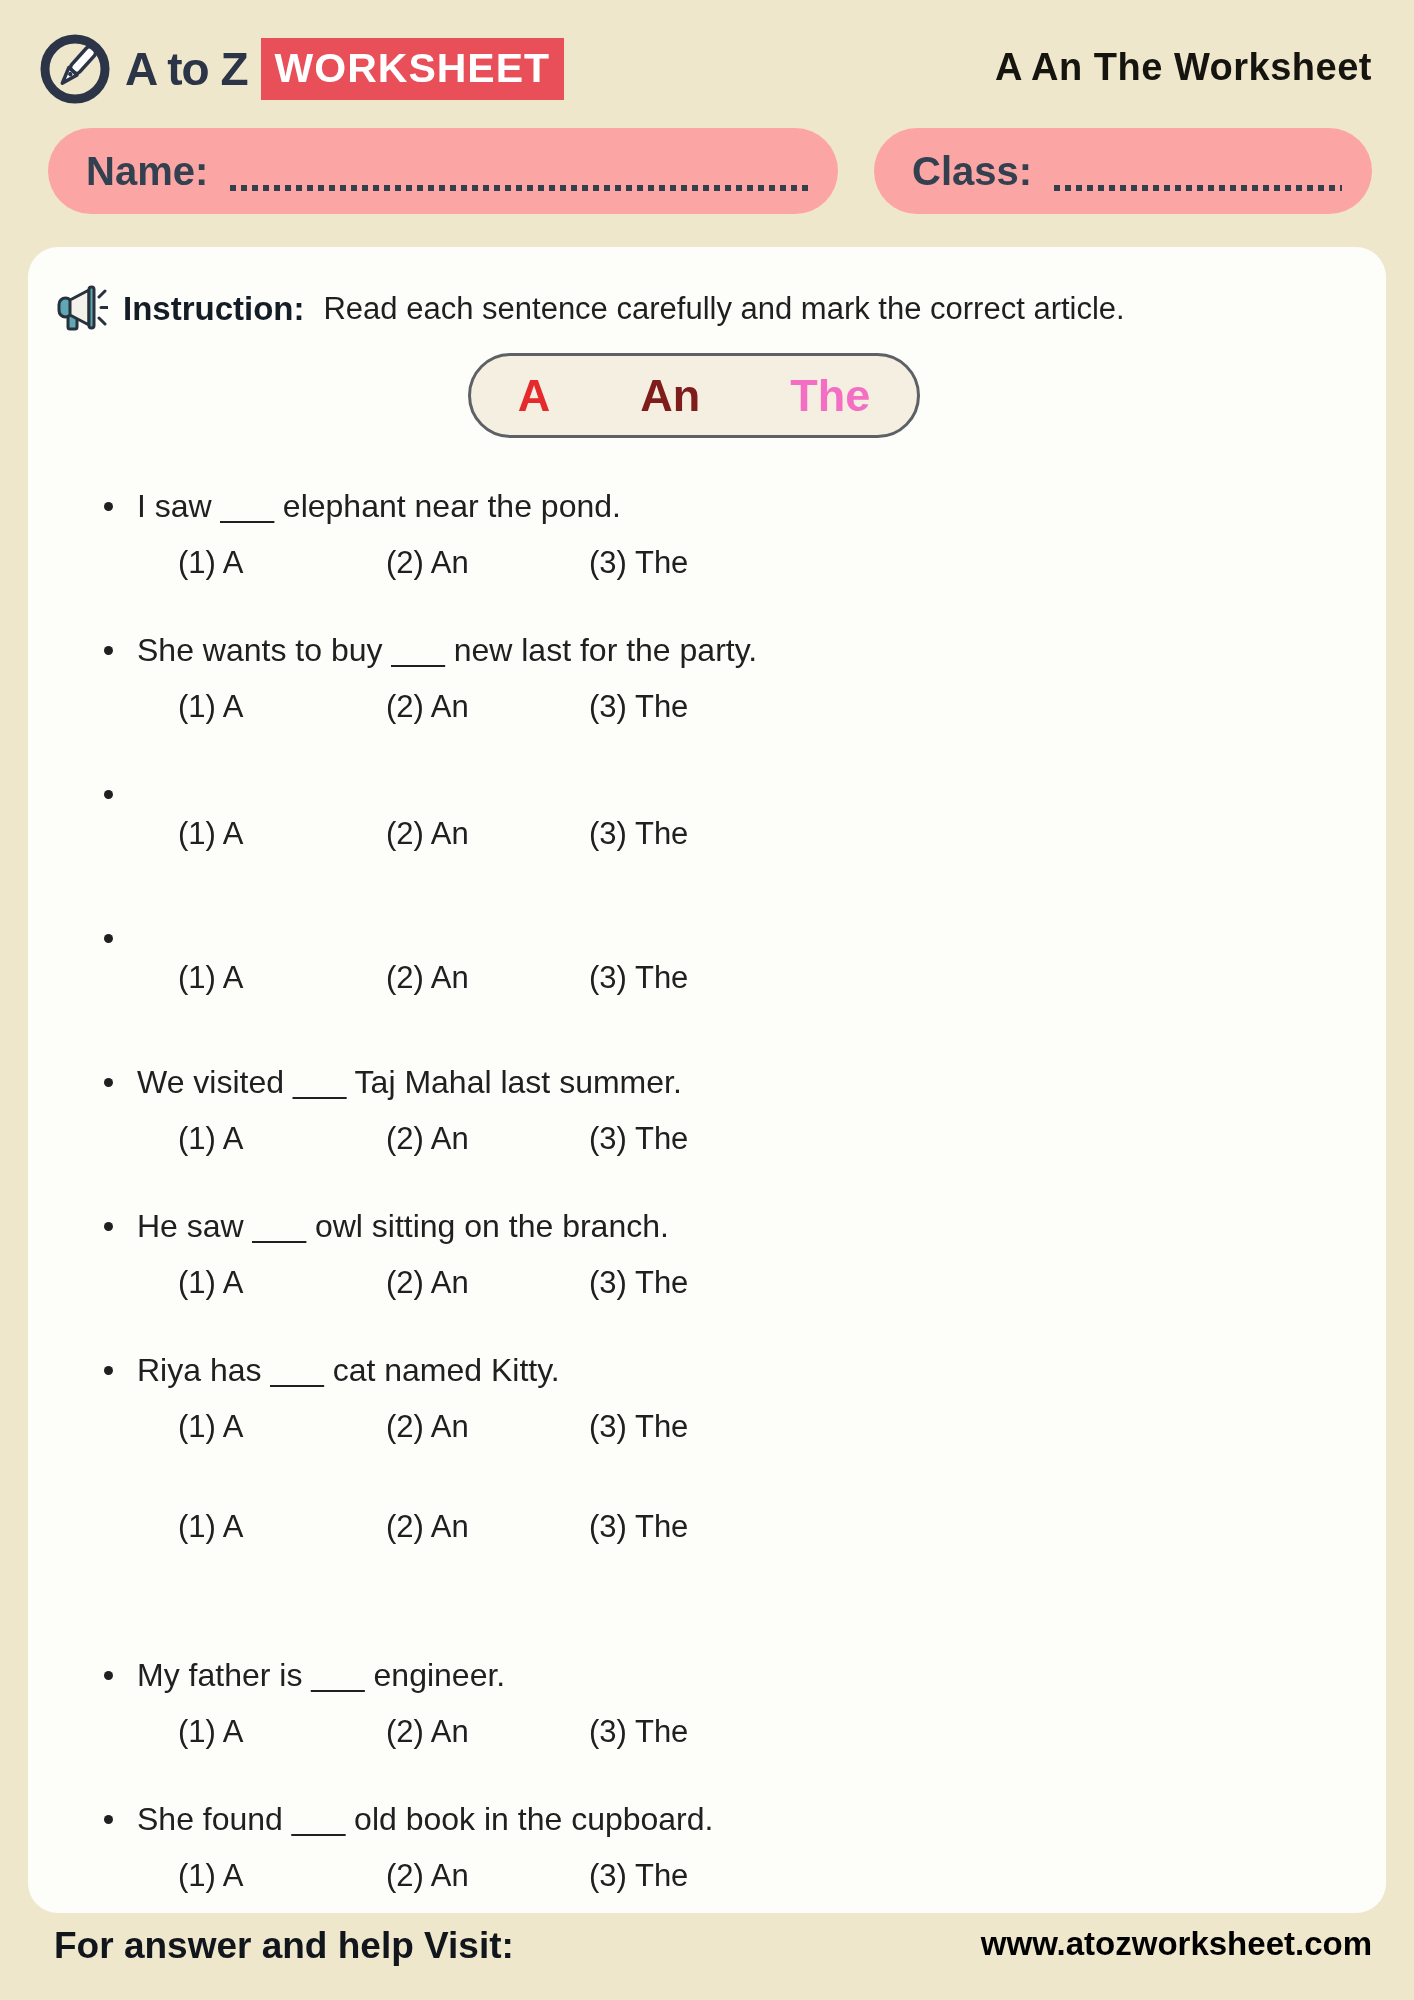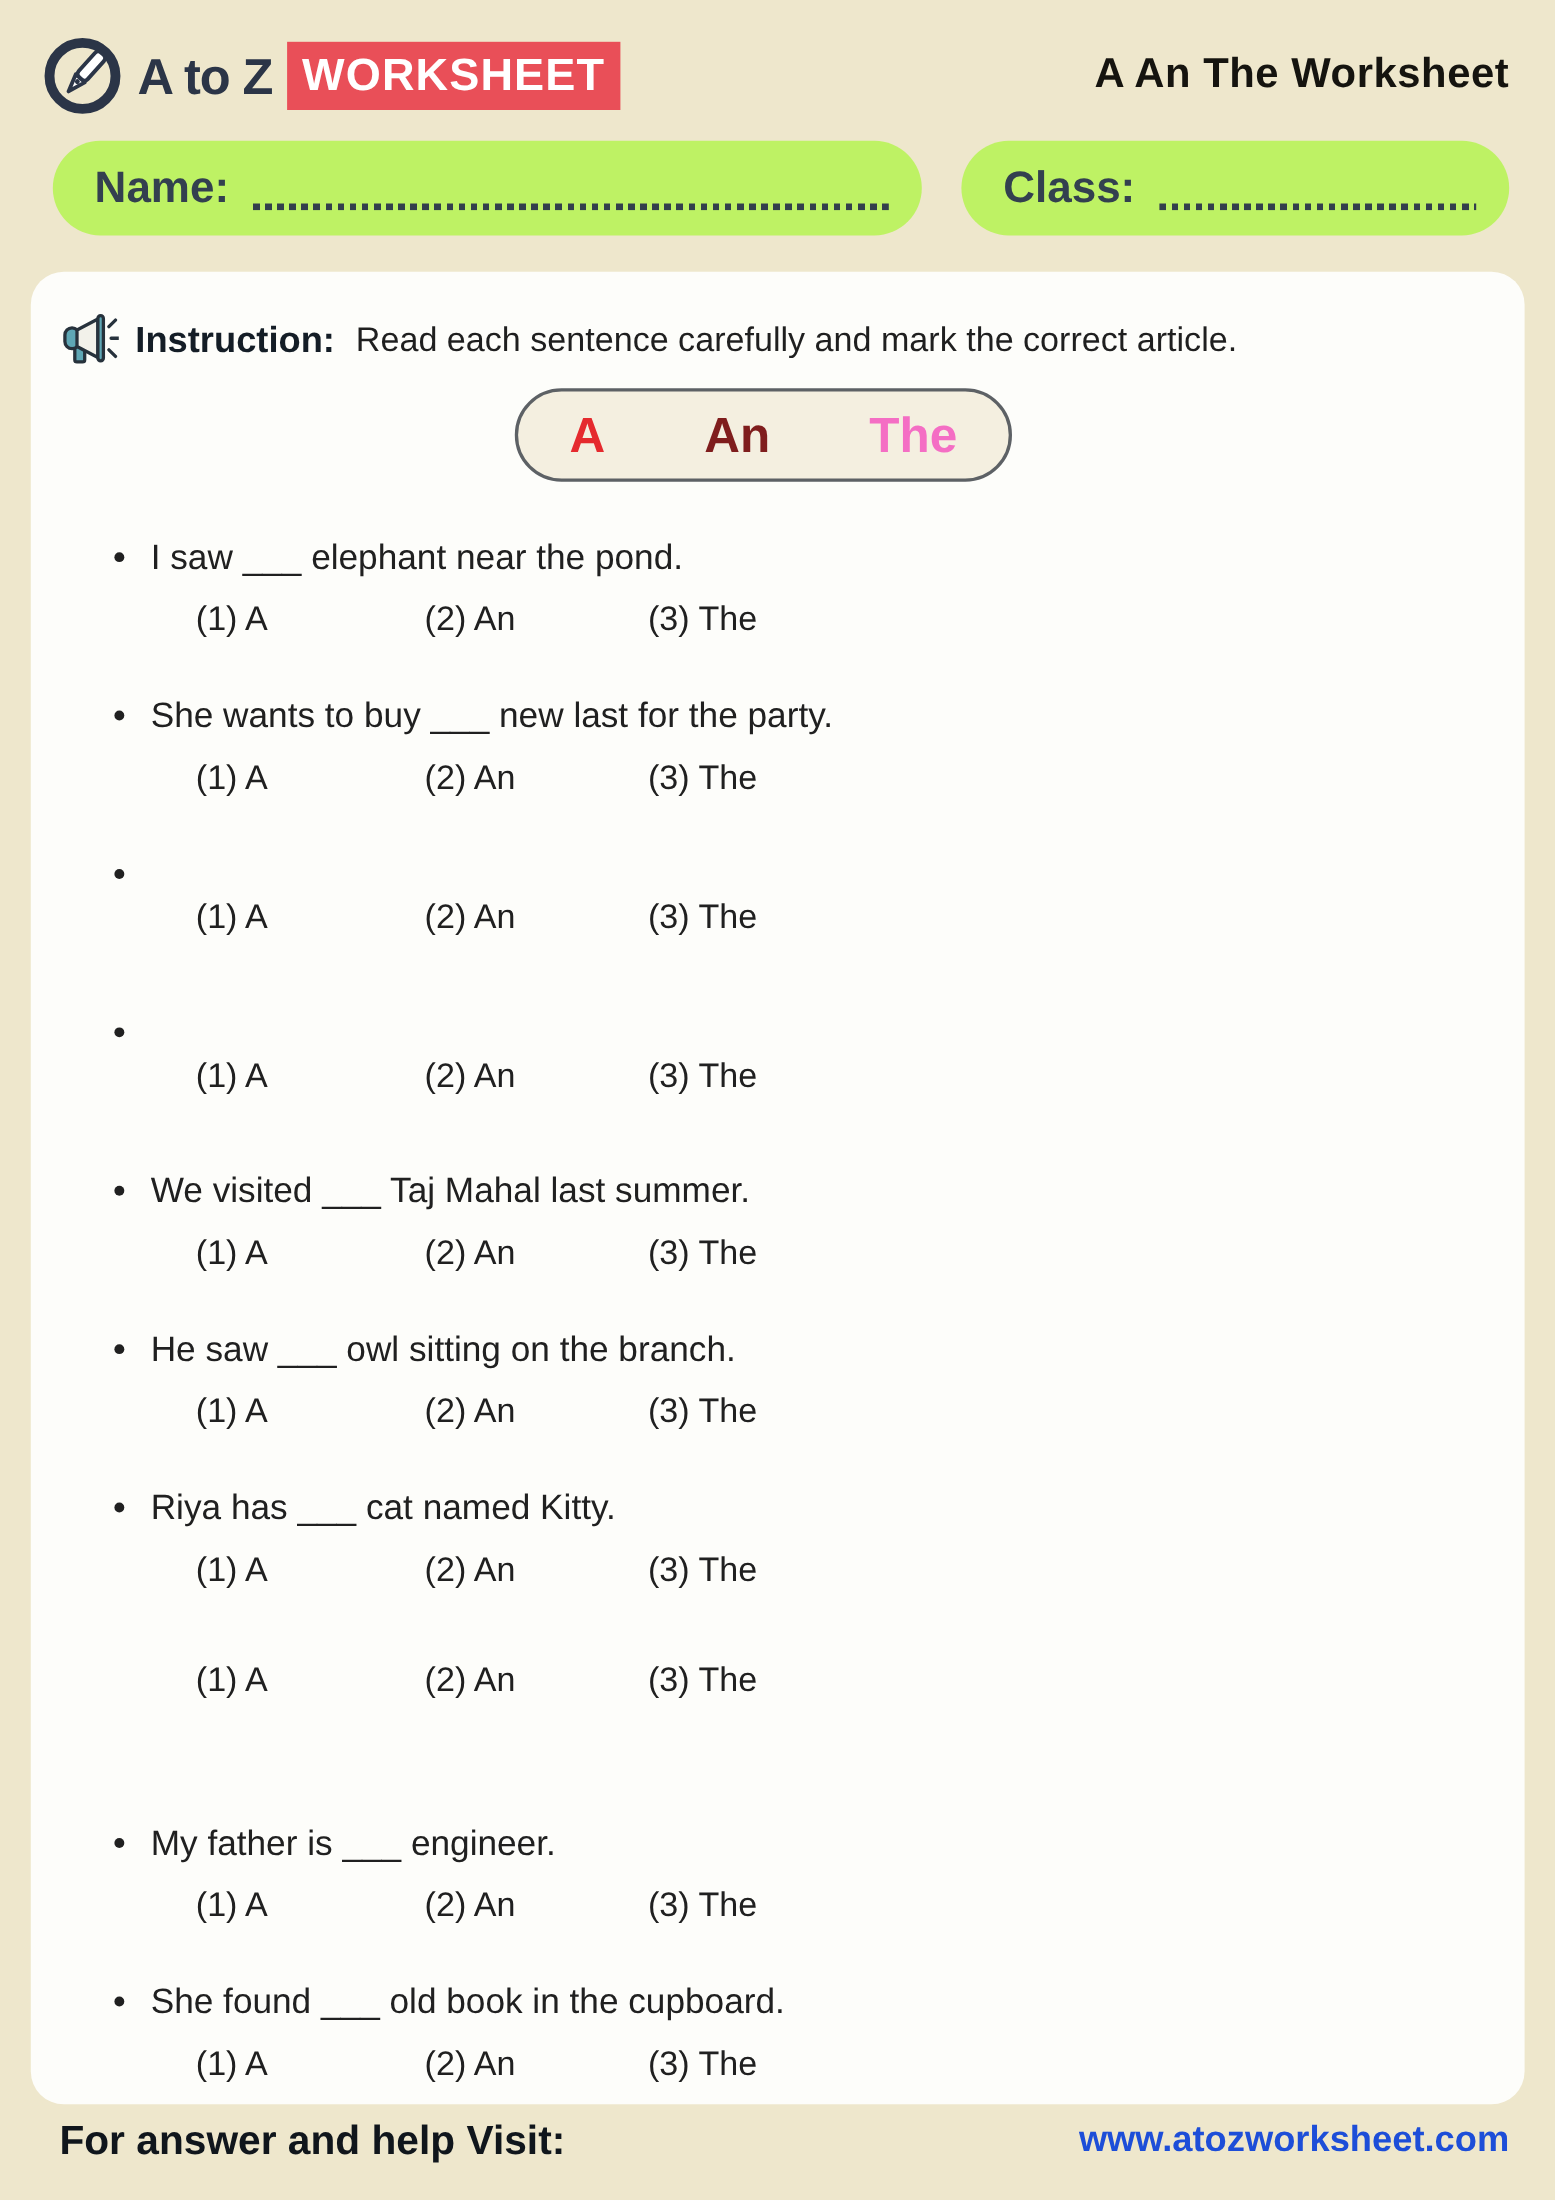"Name:" .field-pill { background: #bef264 -> #fca5a5 }
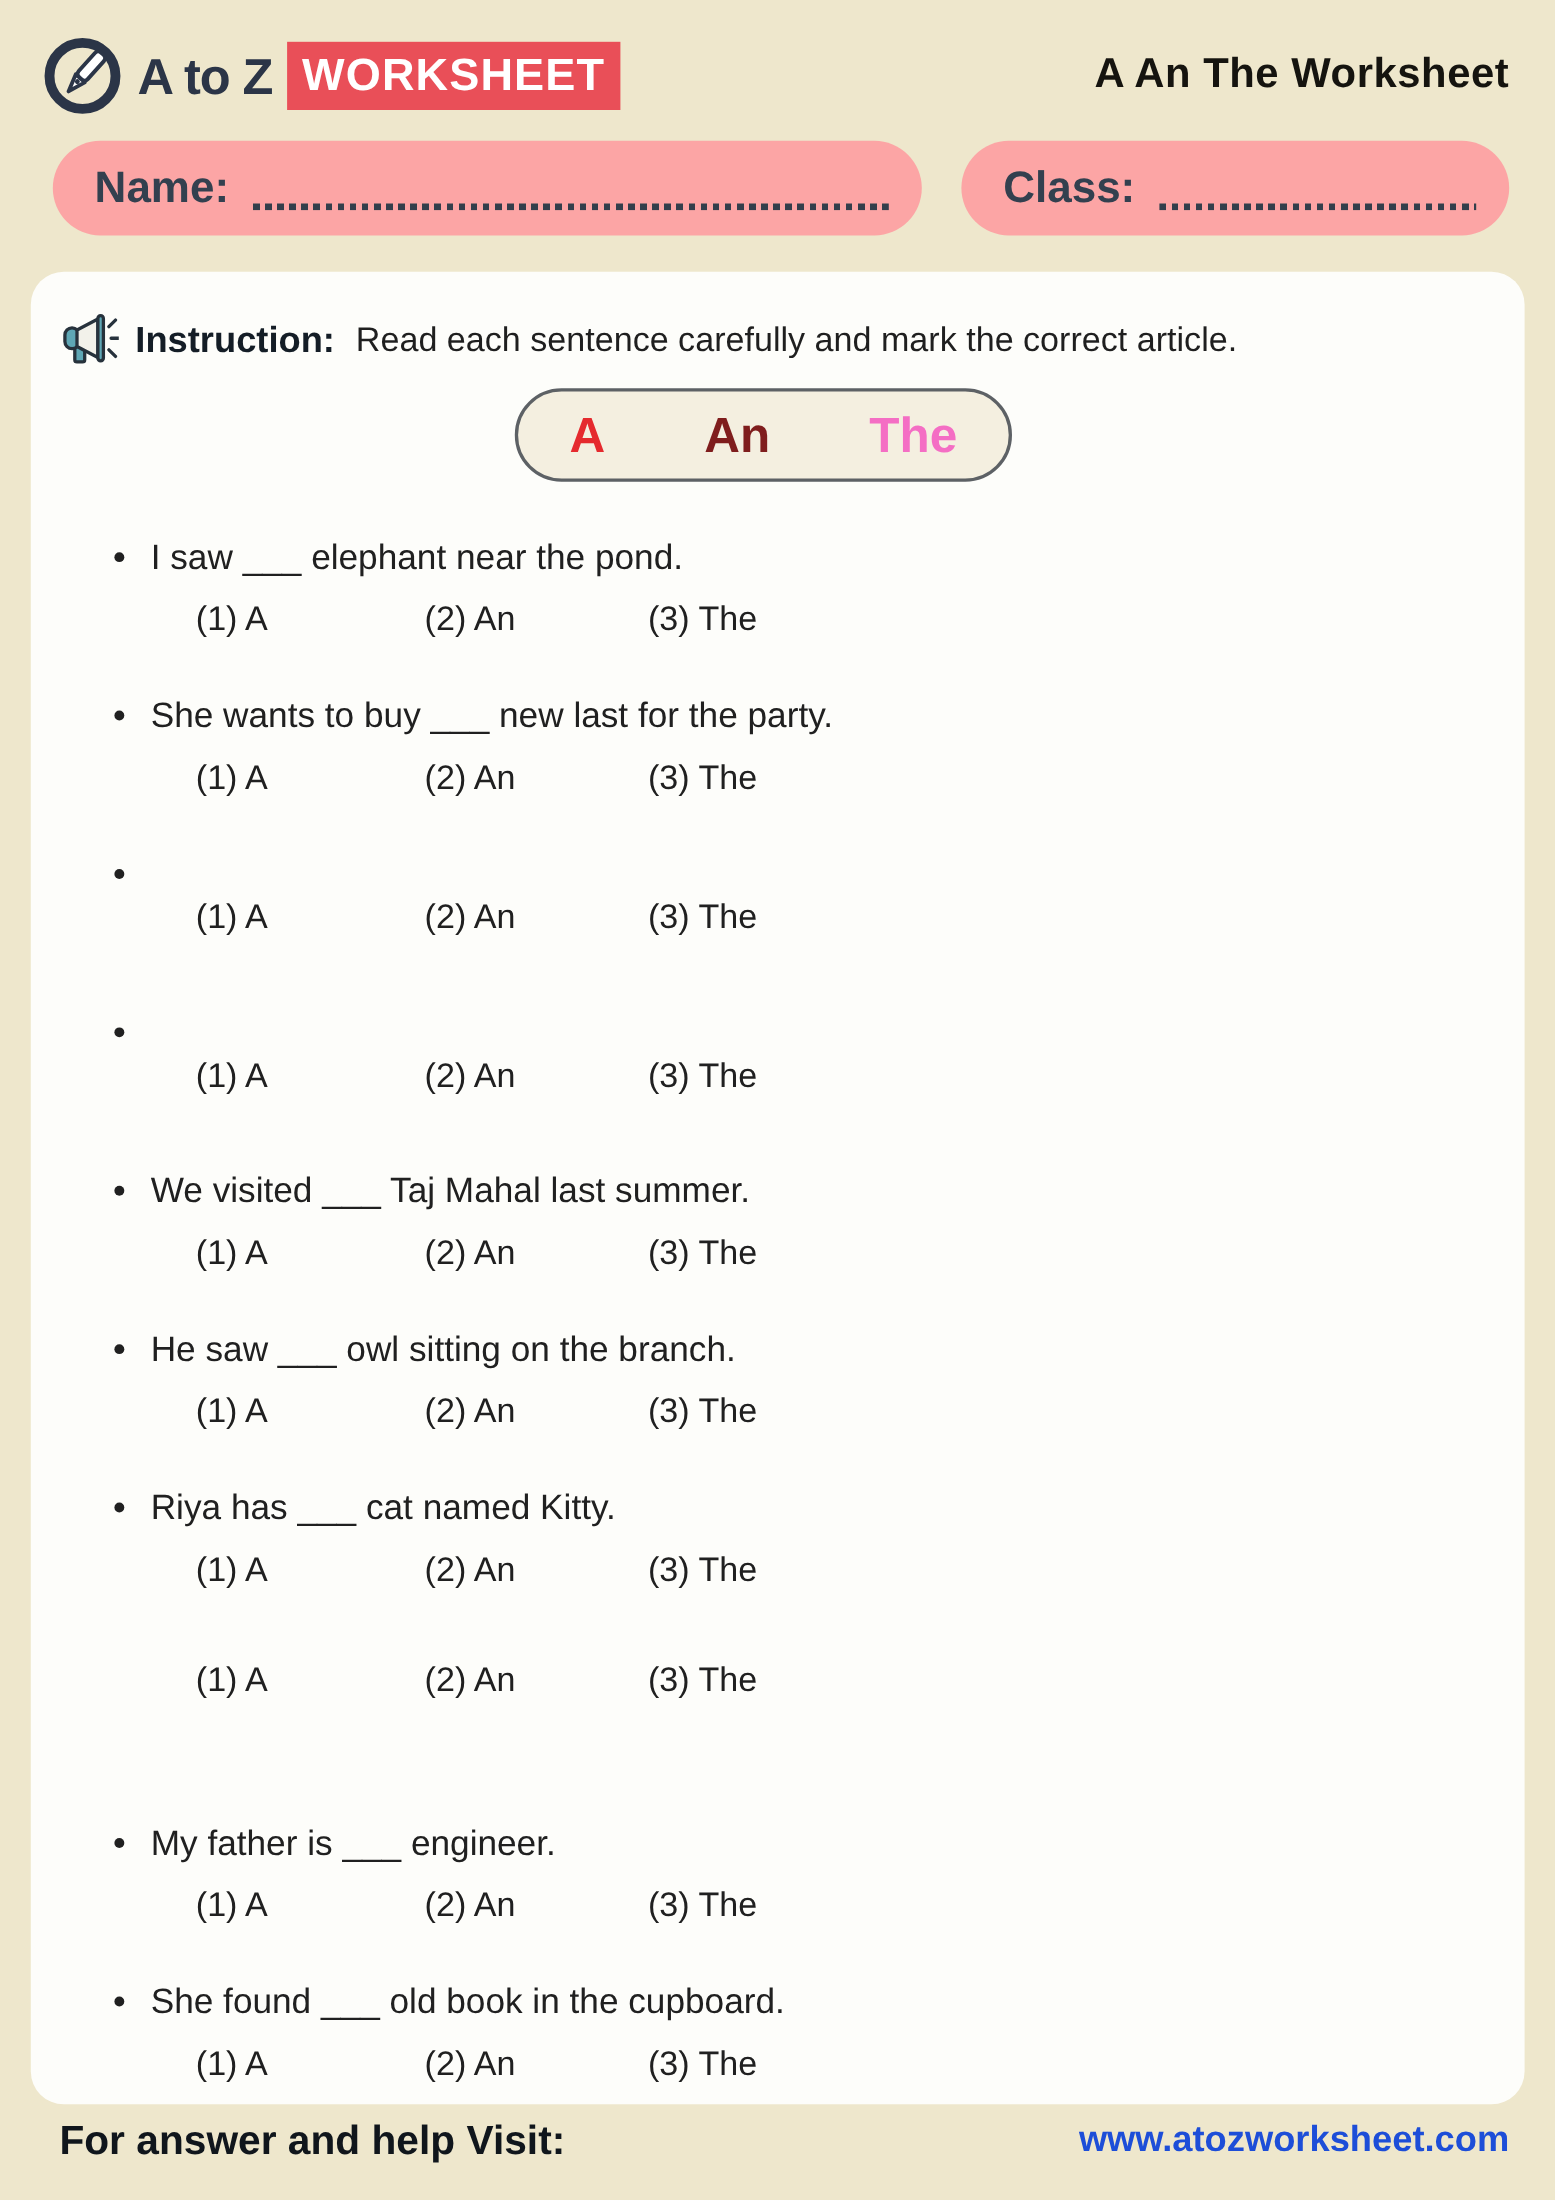"www.atozworksheet.com" .footer-right { color: #1d4ed8 -> #000000 }
